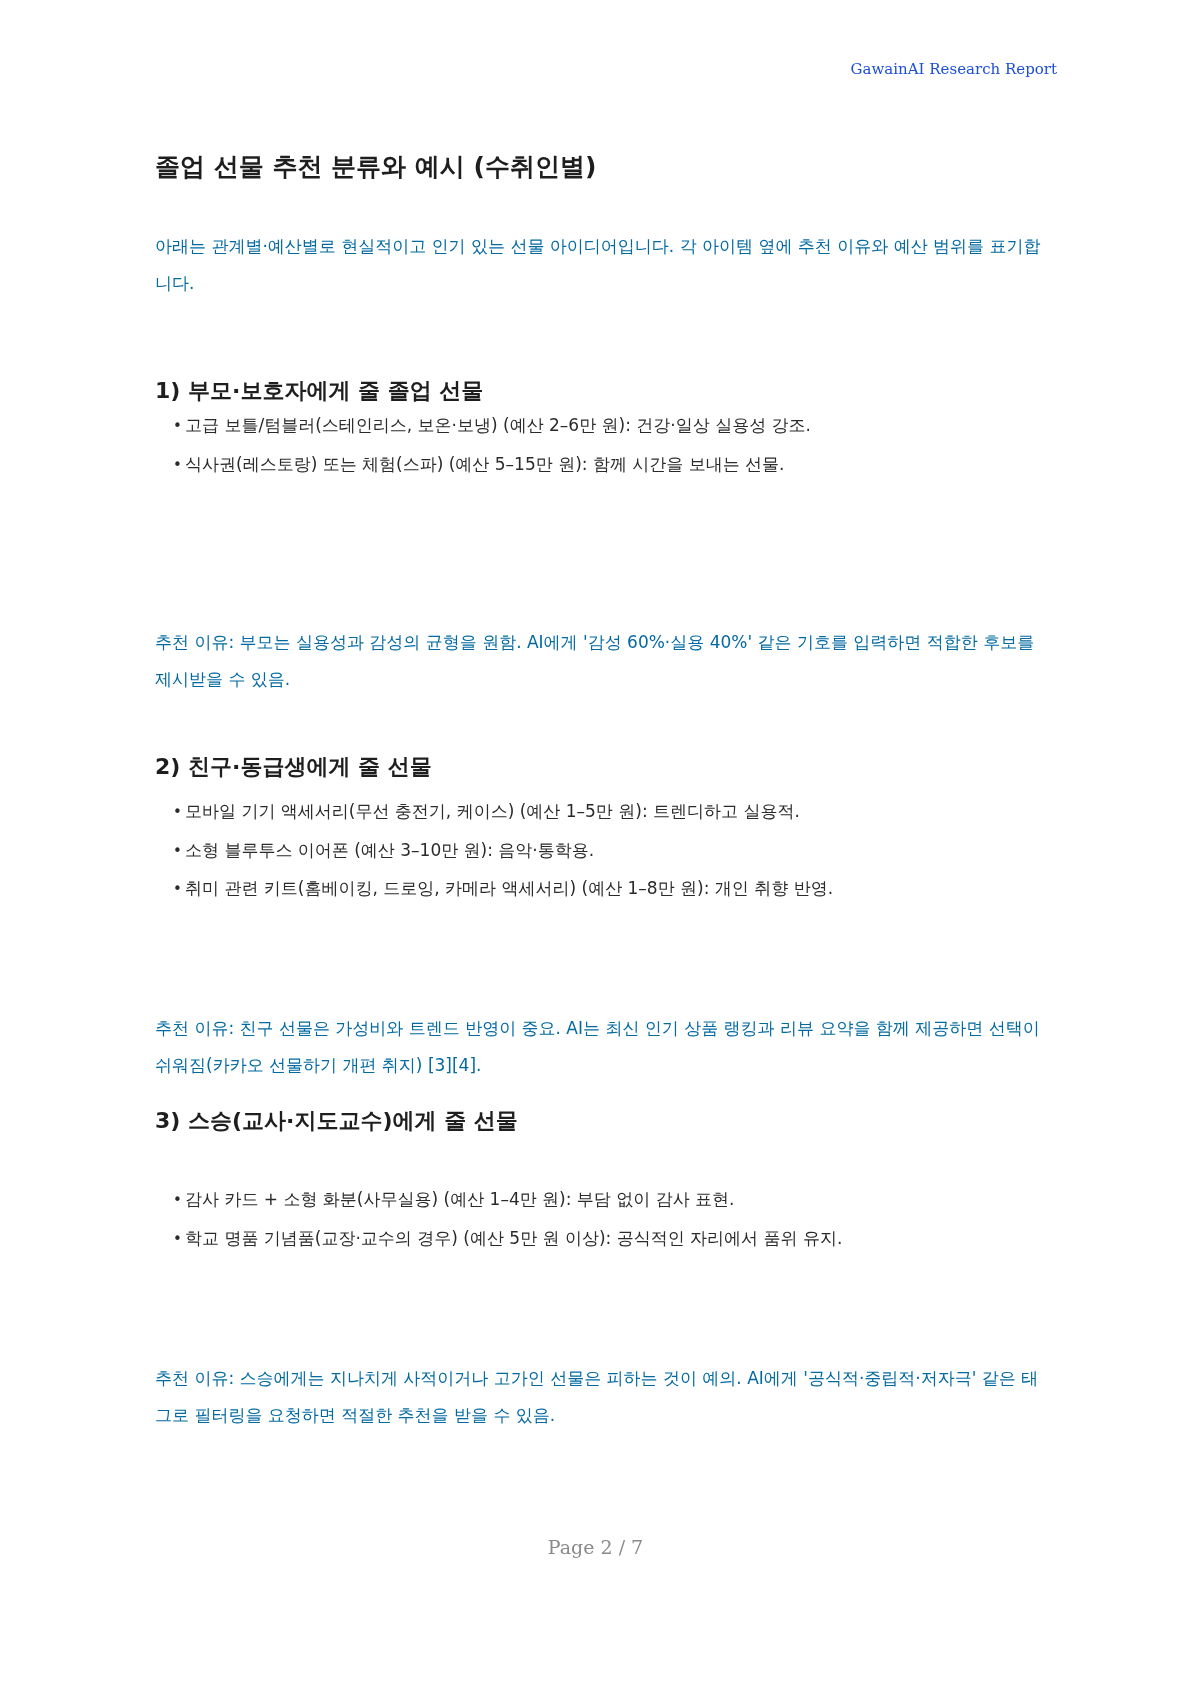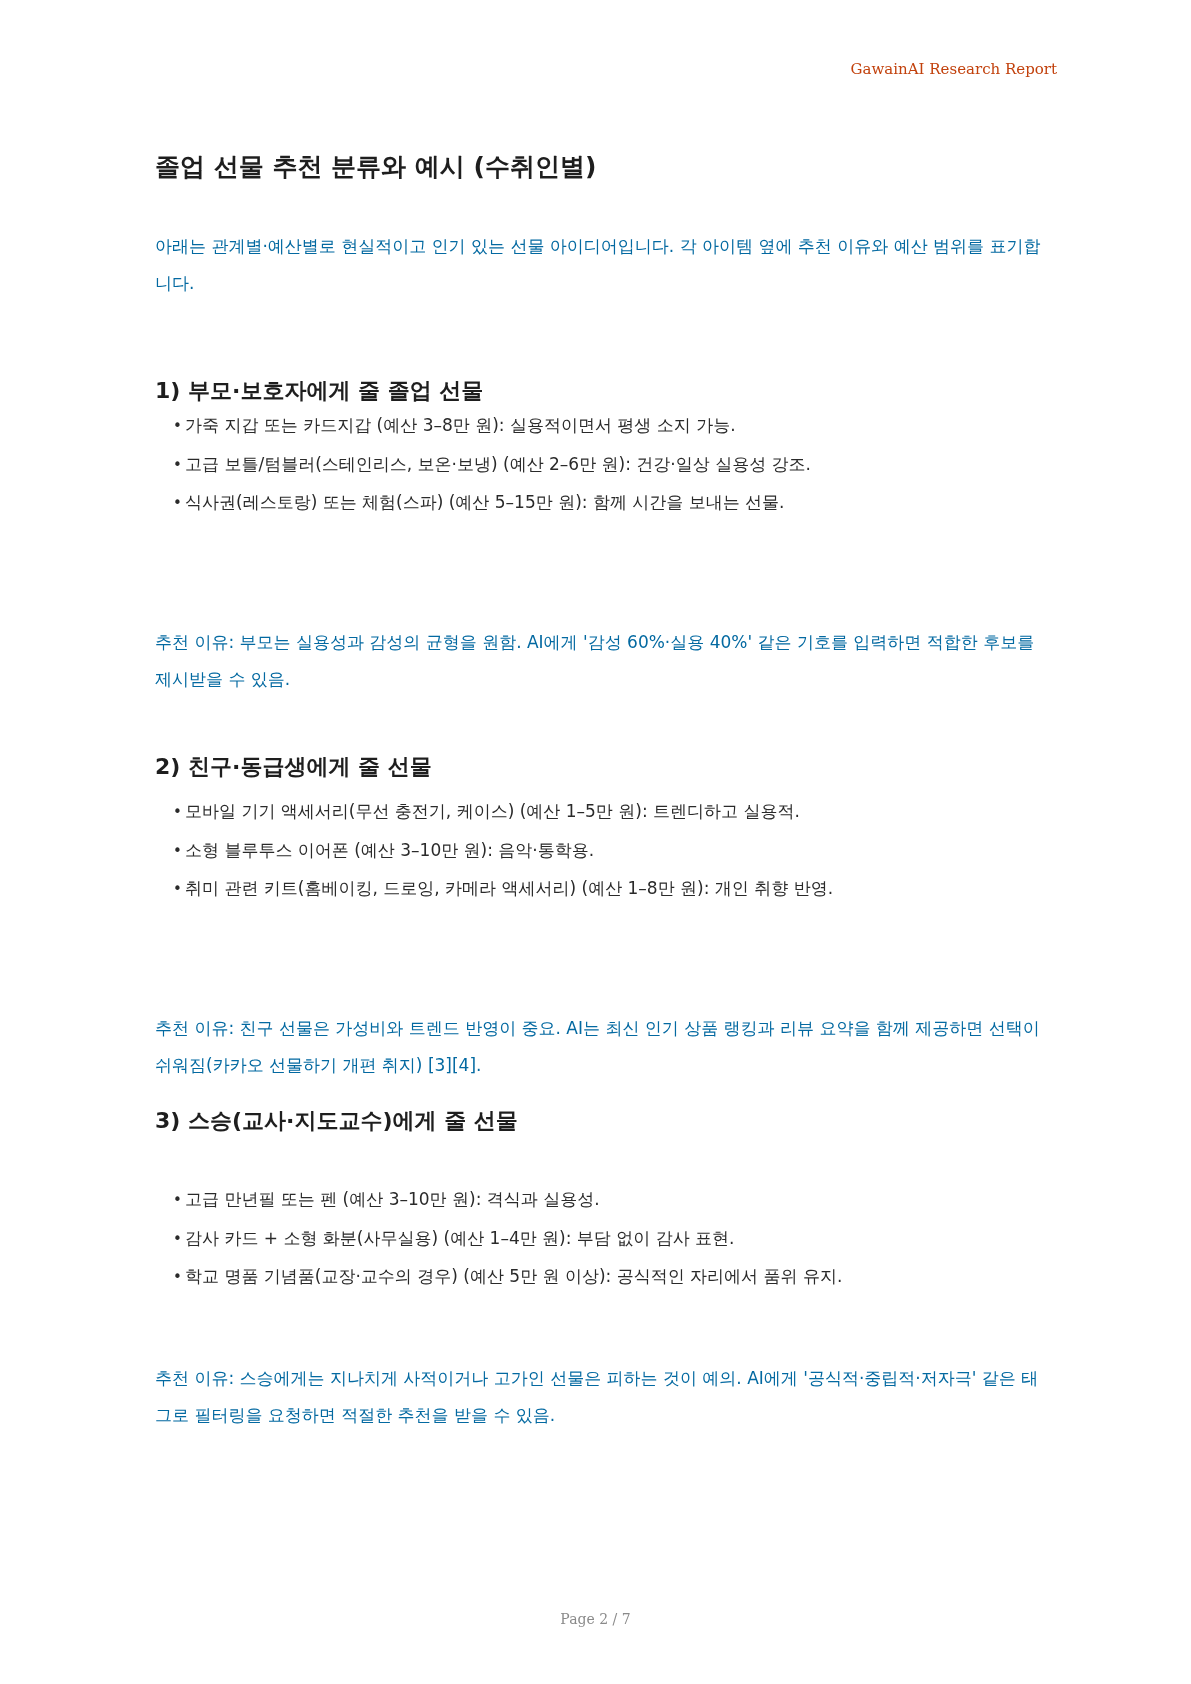"GawainAI Research Report" .header-text { color: #c2410c -> #1d4ed8 }
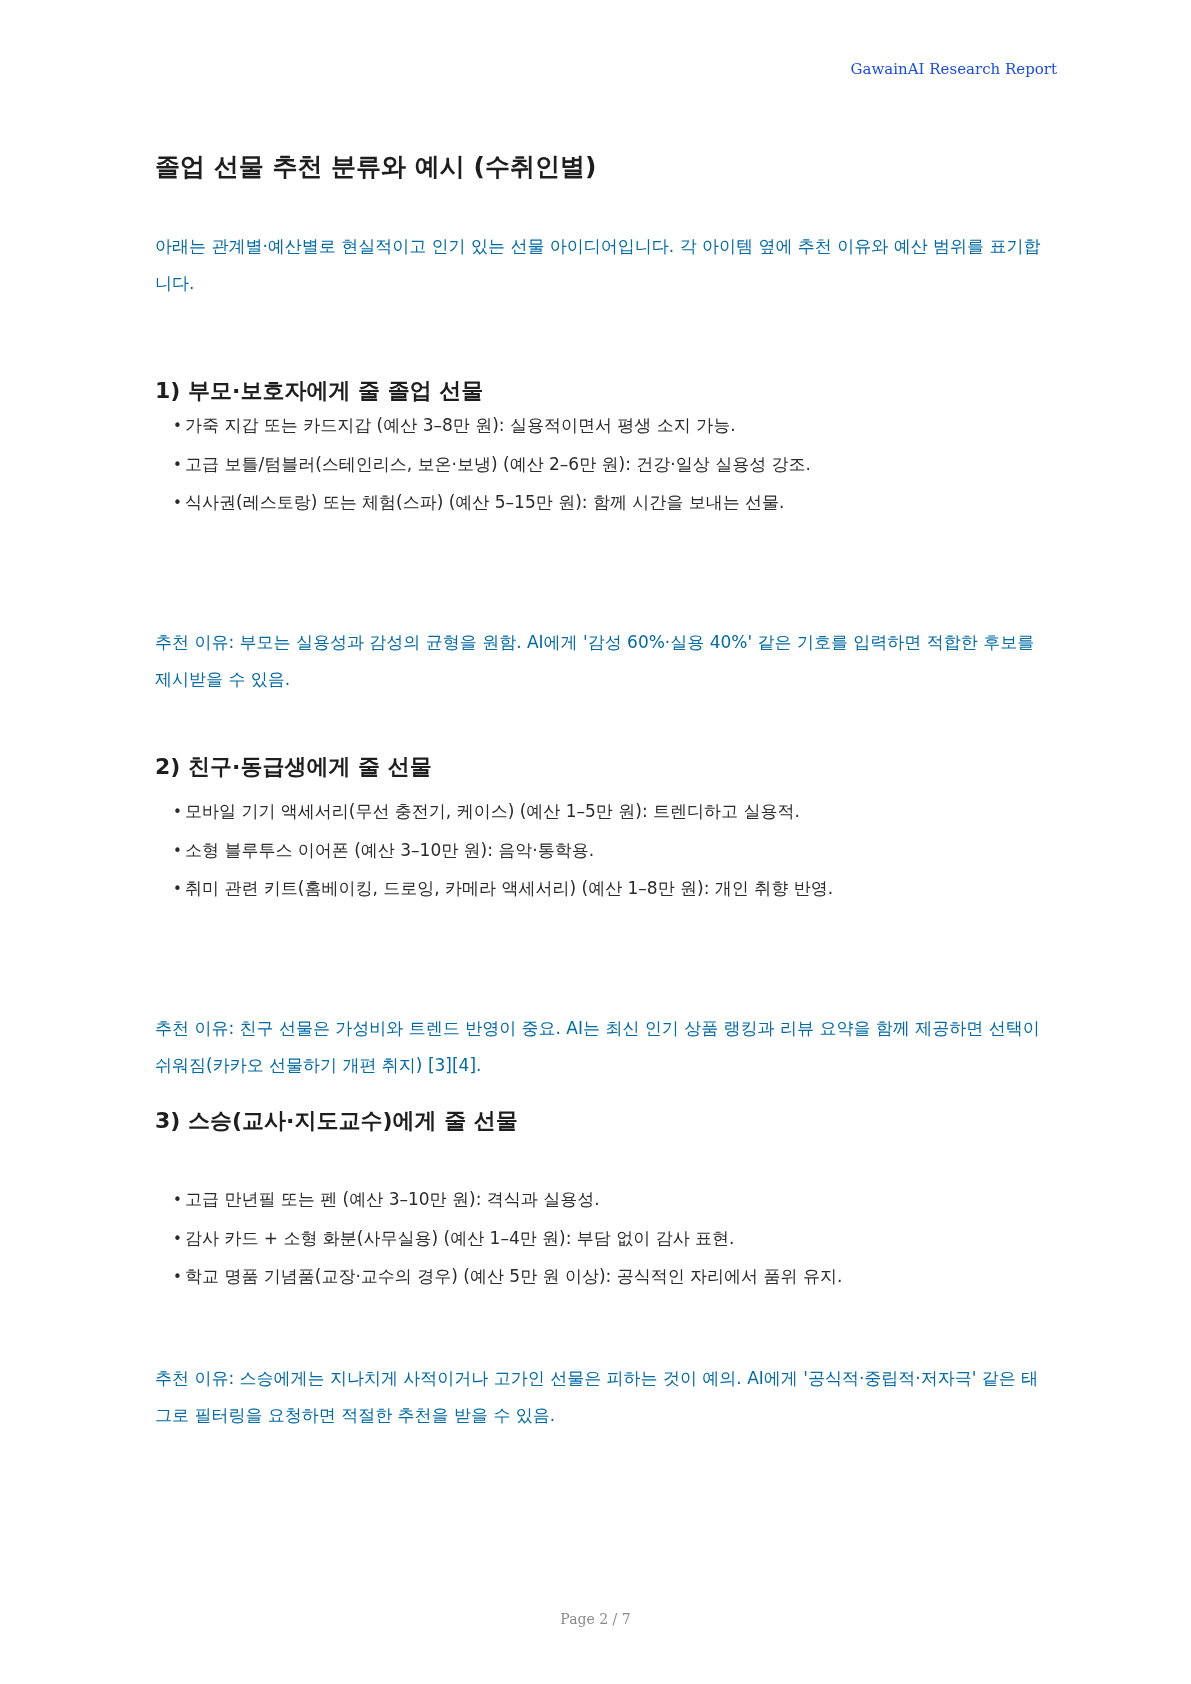"• 가죽 지갑 또는 카드지갑" li { html: <li><span>•</span><span>가죽 지갑 또는 카드지갑 (예산 3–8만 원): 실용적이면서 평생 소지 가능.</span></li> -> none }
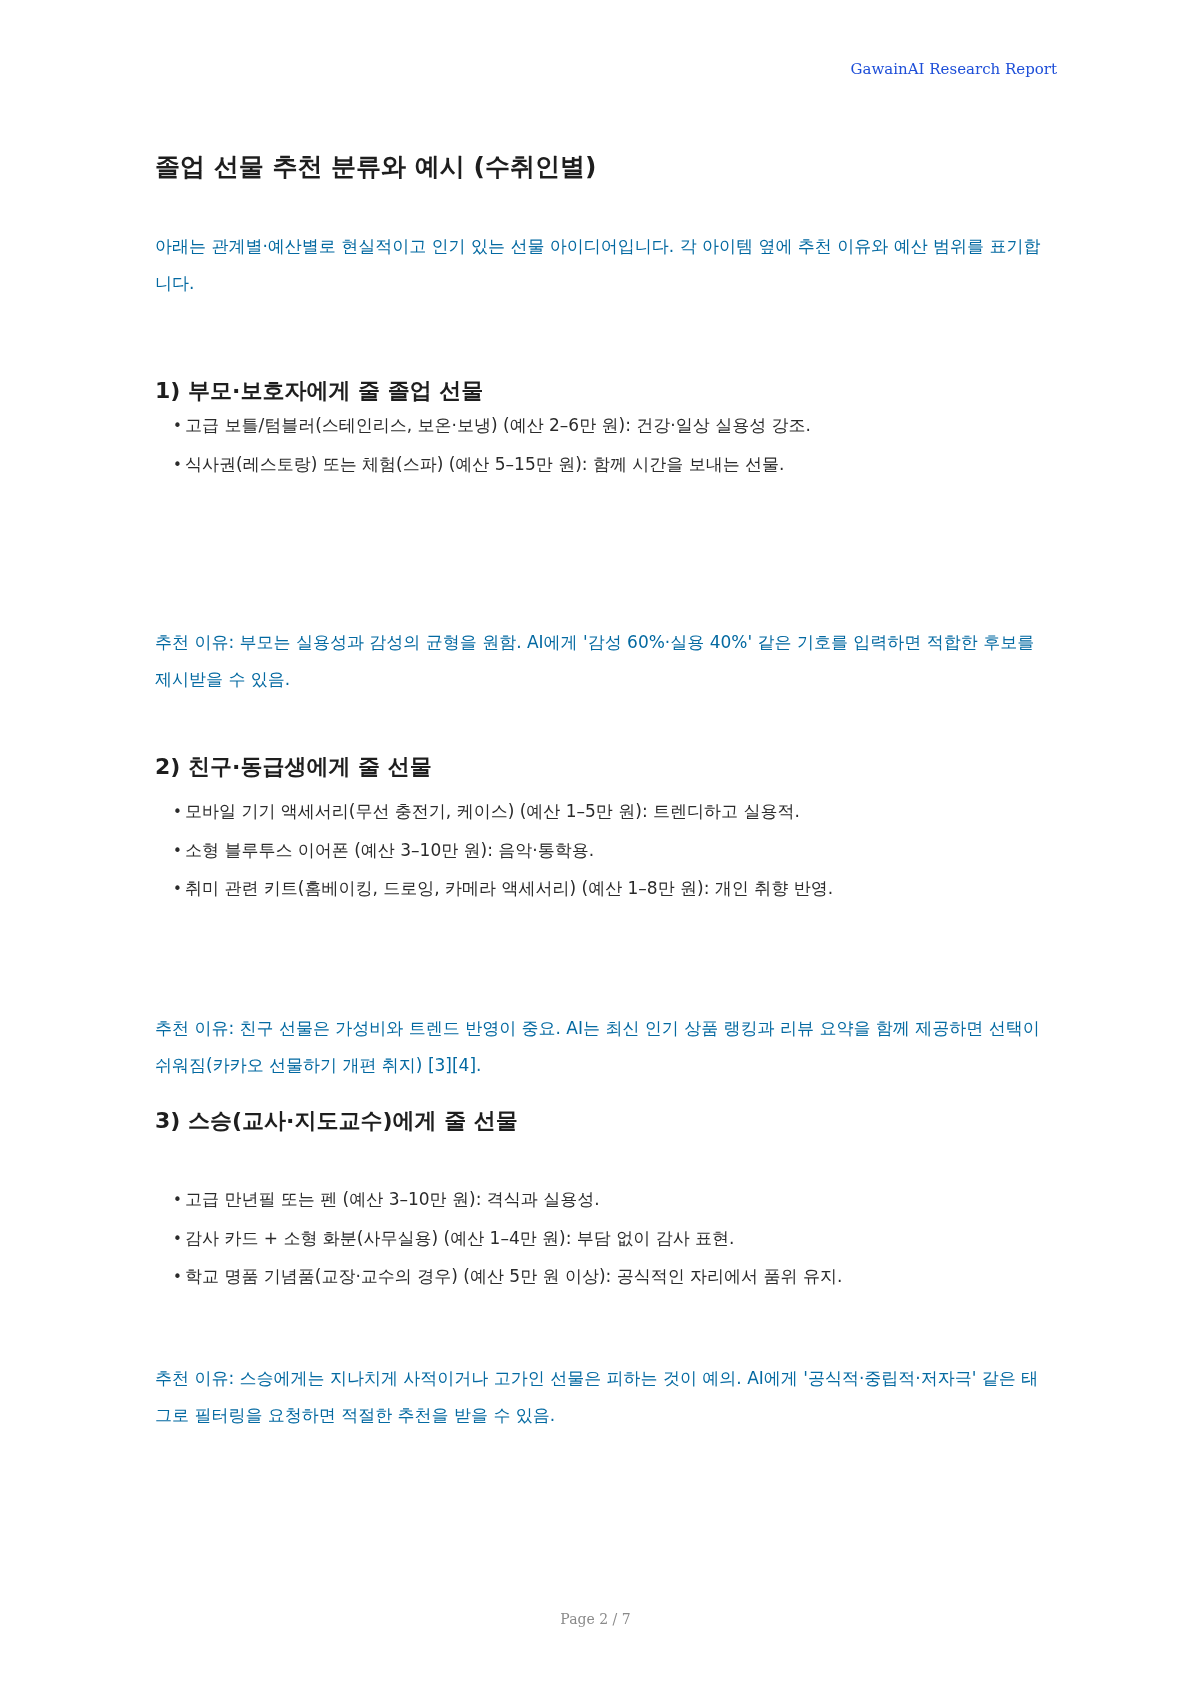"• 고급 만년필 또는 펜" li { html: <li><span>•</span><span>고급 만년필 또는 펜 (예산 3–10만 원): 격식과 실용성.</span></li> -> none }
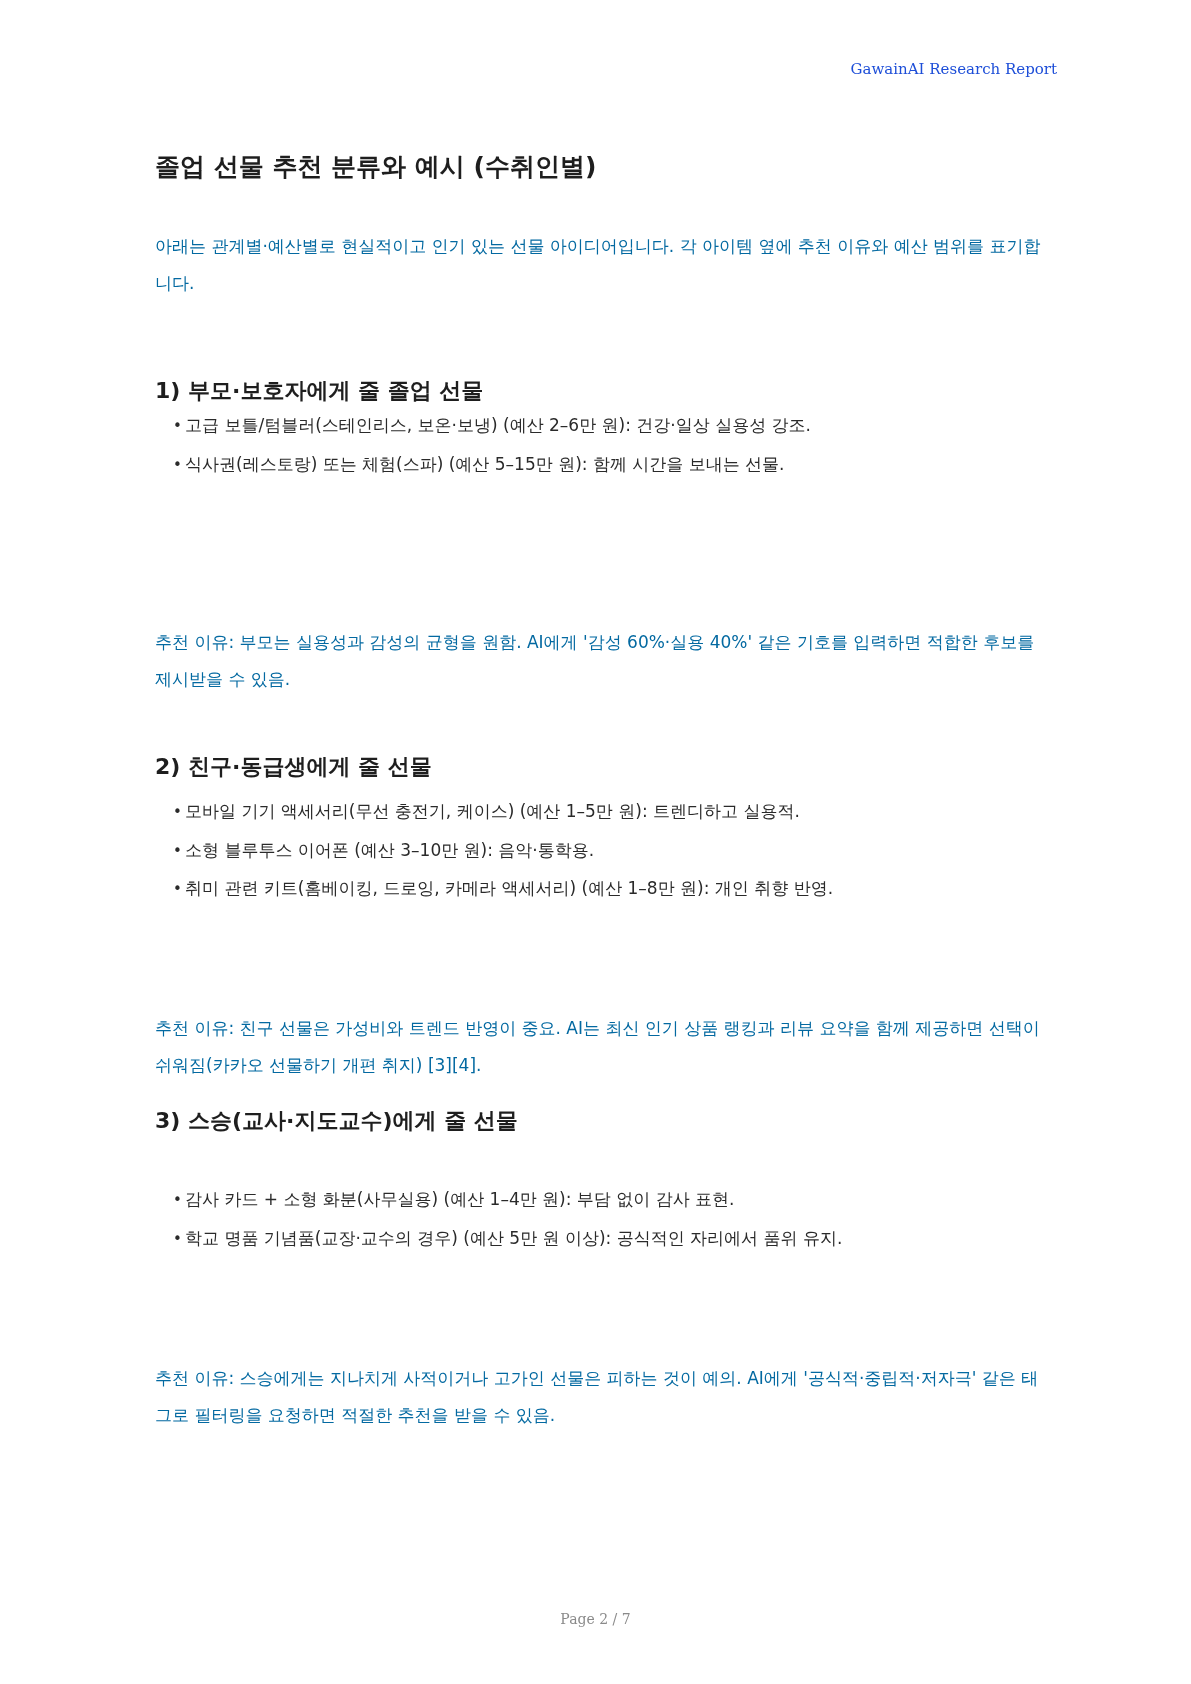"Page 2 / 7" .footer-text { font-size: 14px -> 19px; top: 1611px -> 1536px }
